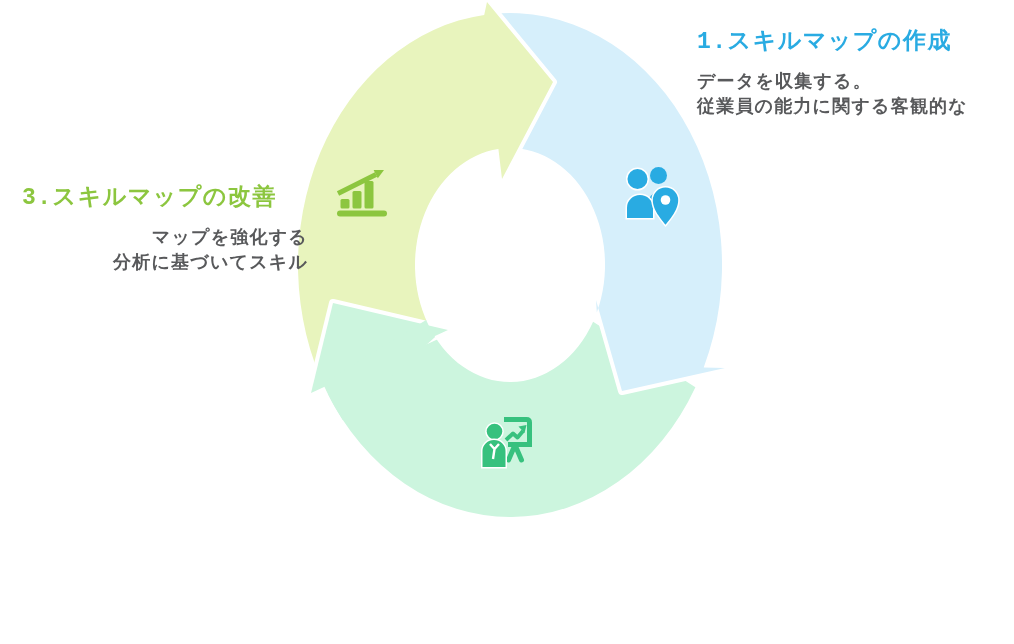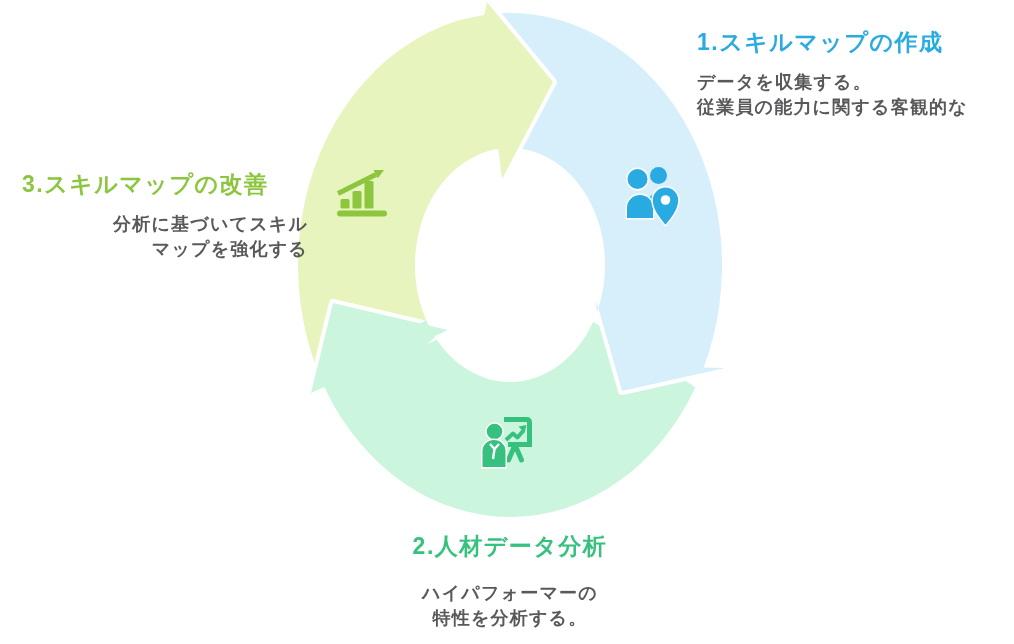"1.スキルマップの作成" .stage { font-family: Liberation Sans, sans-serif -> Liberation Mono, monospace }
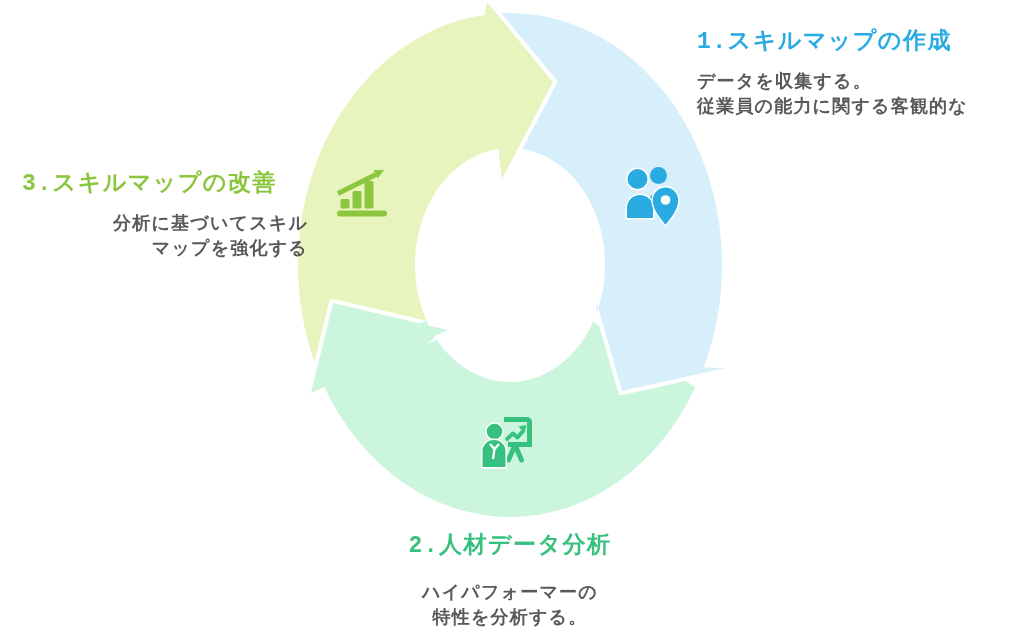"3.スキルマップの改善" .block3 { top: 170px -> 184px }
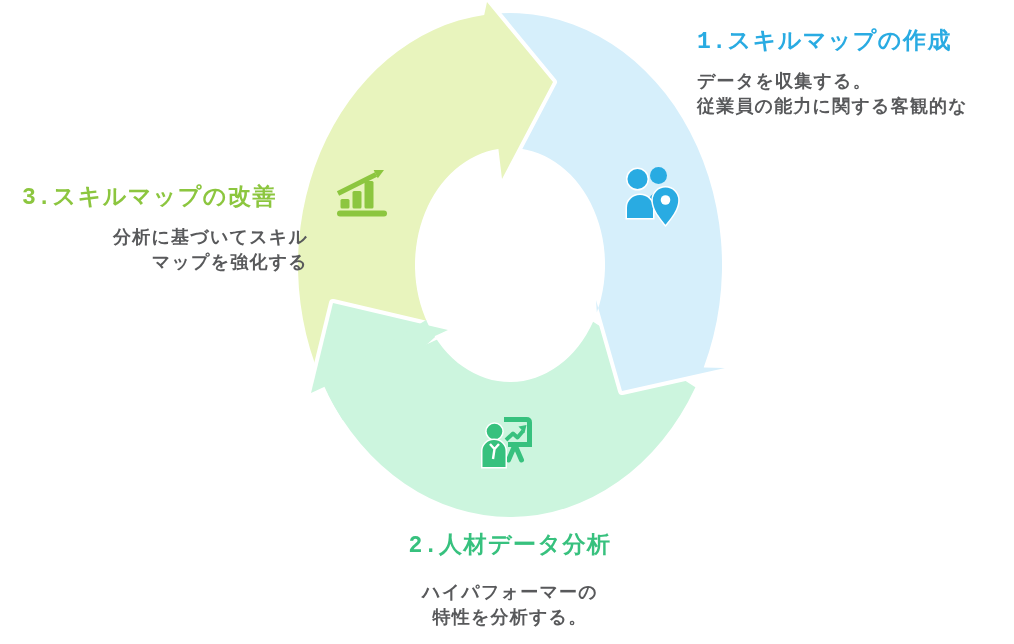"分析に基づいてスキル" div { order: before "マップを強化する" -> after "マップを強化する" }
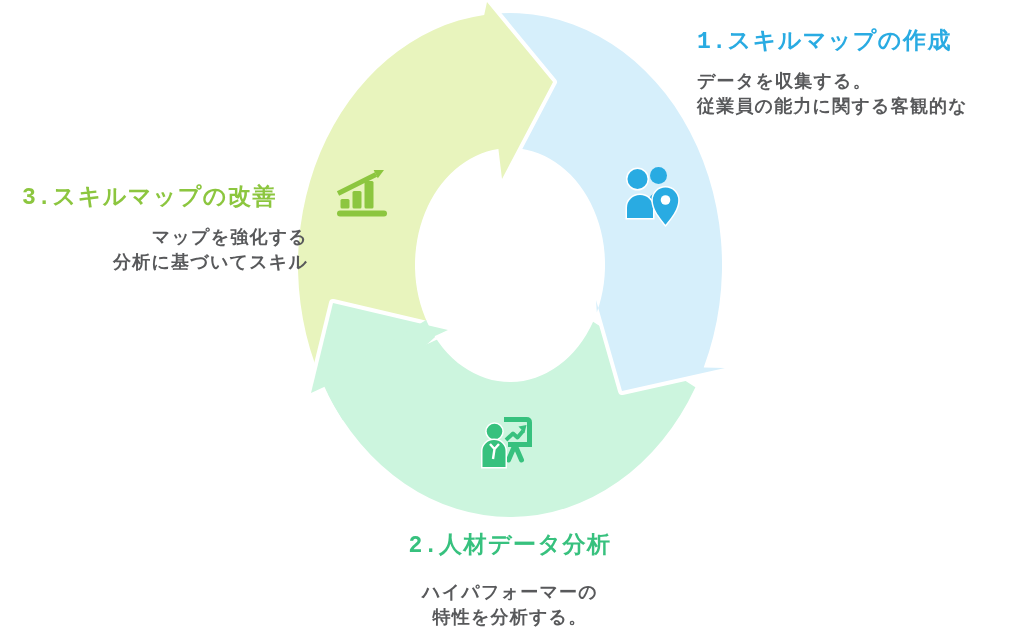"2.人材データ分析" div.label { html: <div> <div>2.人材データ分析</div> <div> <div>ハイパフォーマーの</div> <div>特性を分析する。</div> </div> </div> -> none }
